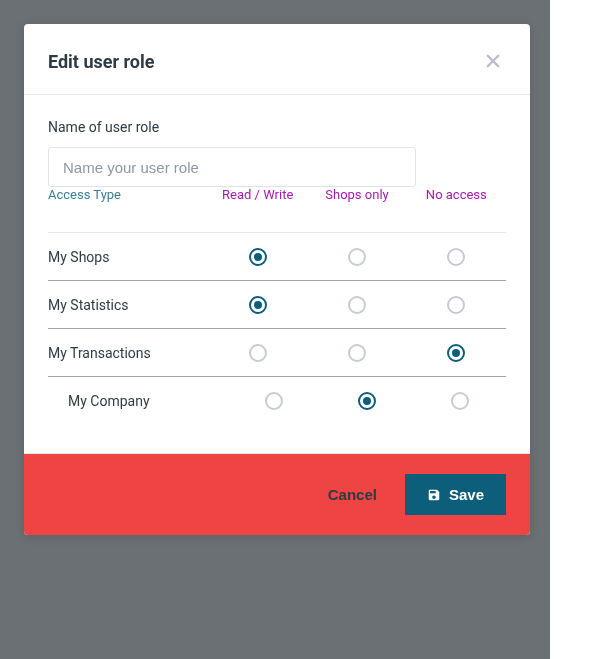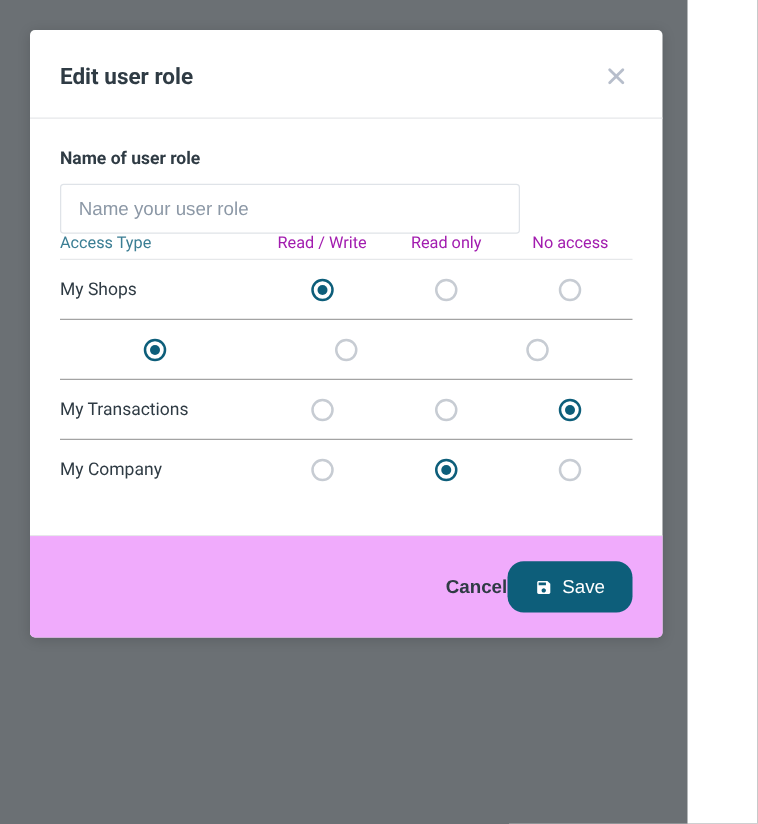"Name of user role" .field-label { font-weight: 700 -> 400 }
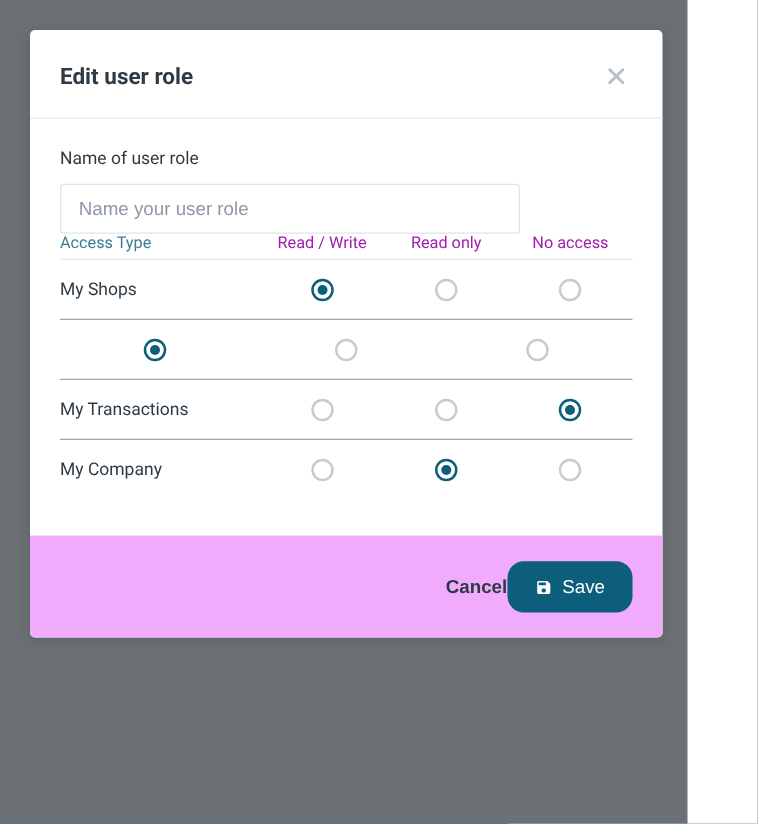"Access Type" .table-header { padding-bottom: 5px -> 30px }
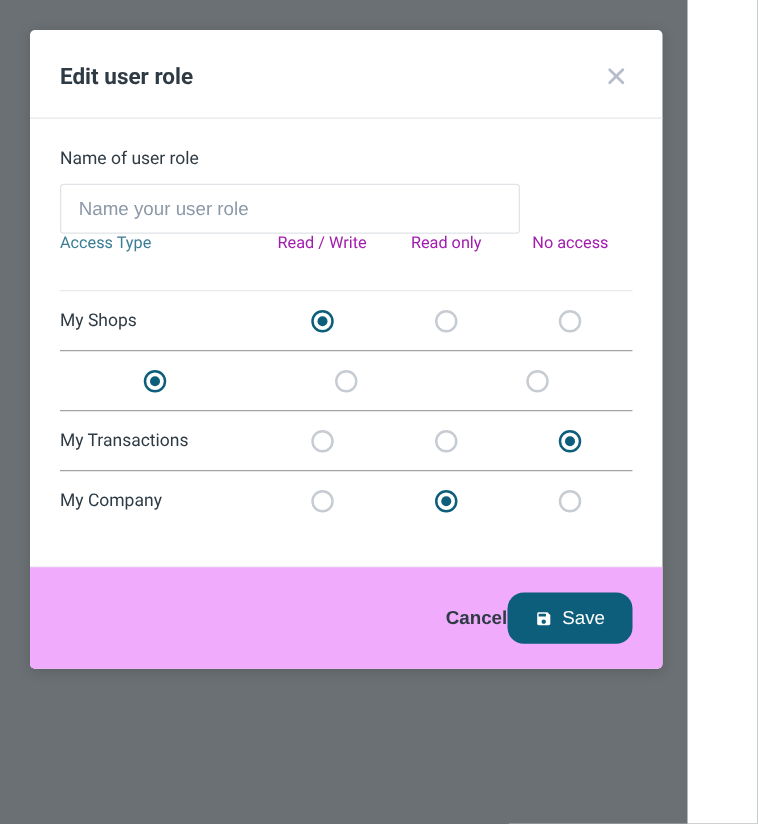"Read only" div.col-radio { text: Read -> Shops }
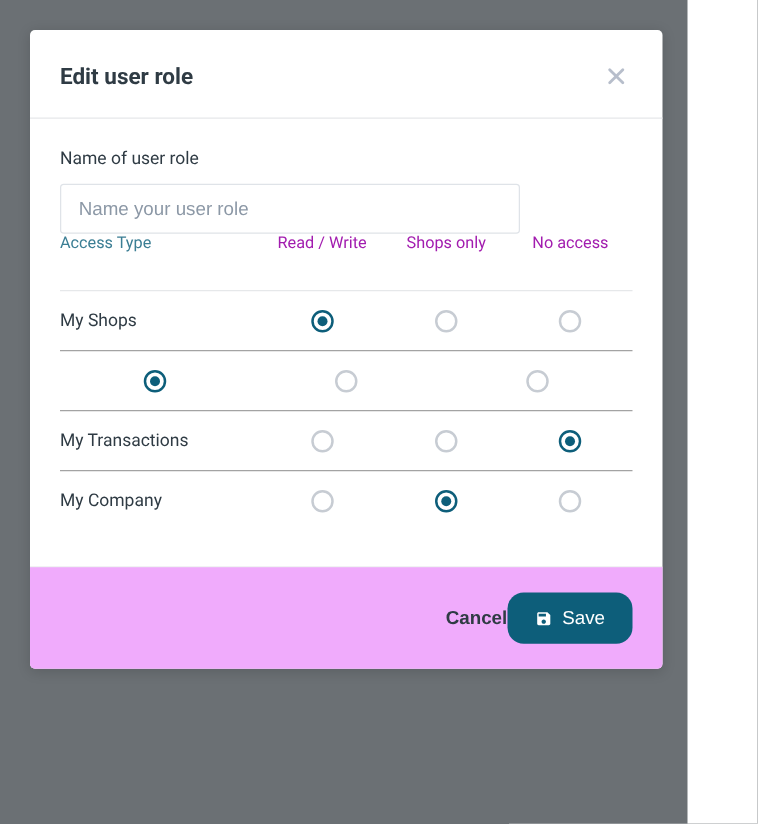"My Statistics" div.row-label { html: none -> <div>My Statistics</div> }
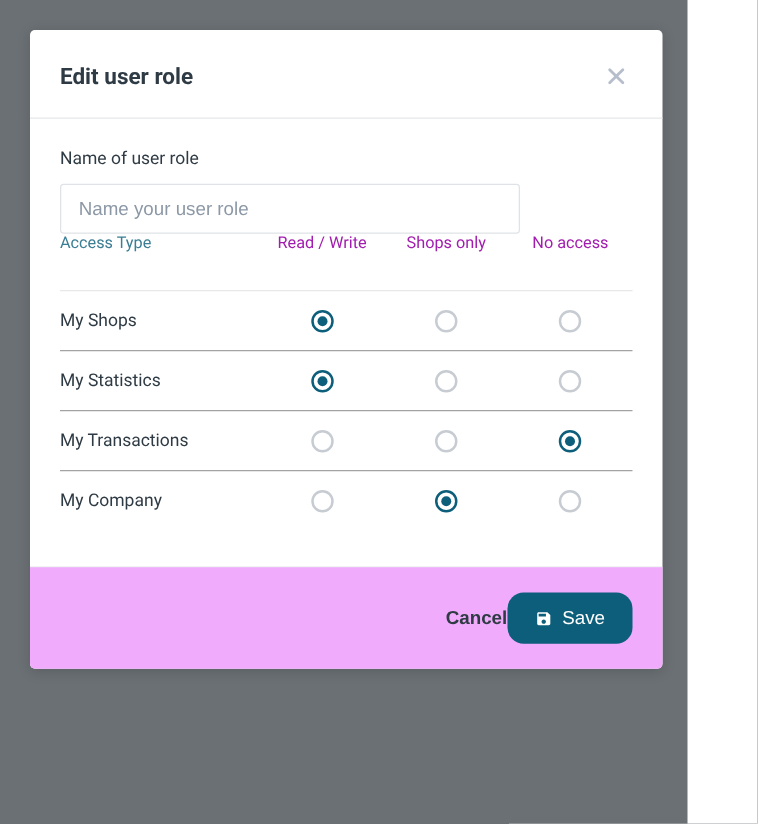"My Company" .table-row:last-child { margin-left: none -> 20px }
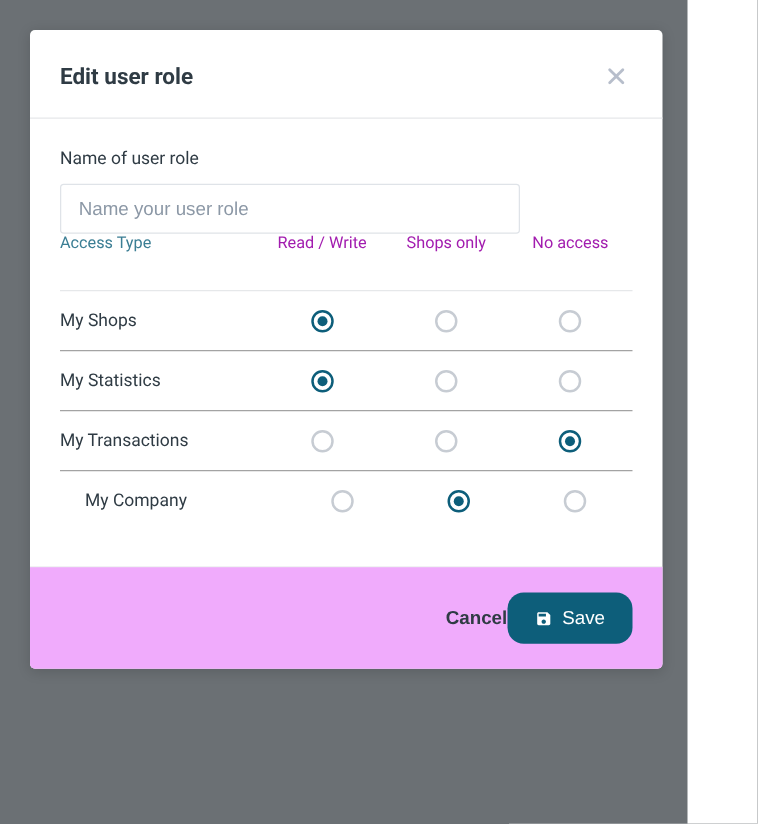"Cancel" .modal-footer { background: #f0abfc -> #ef4444; gap: none -> 28px }
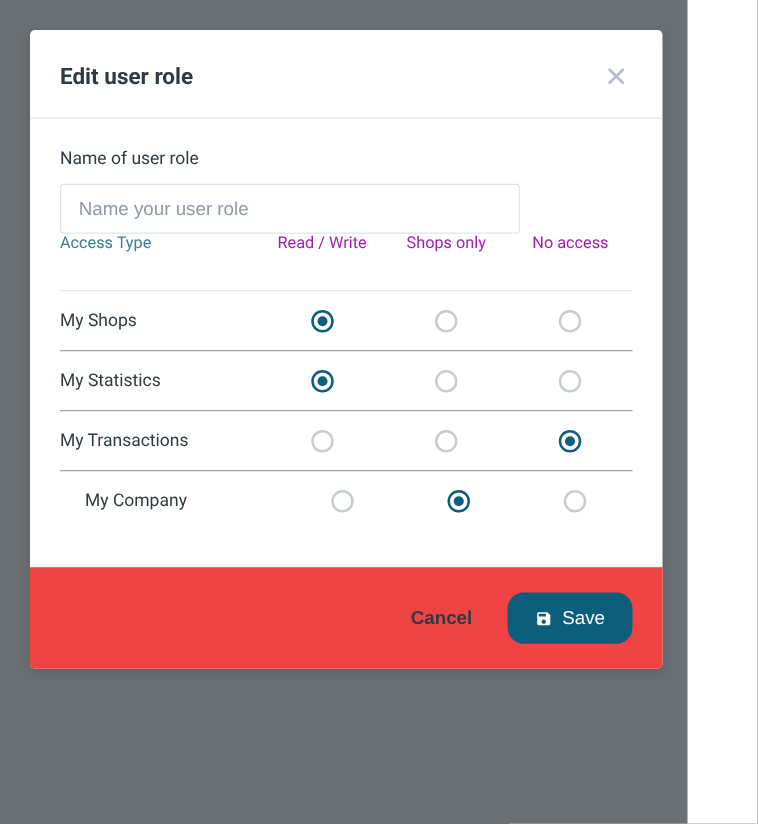"Save" .btn-save { border-radius: 13px -> 0; font-weight: 400 -> 700 }
